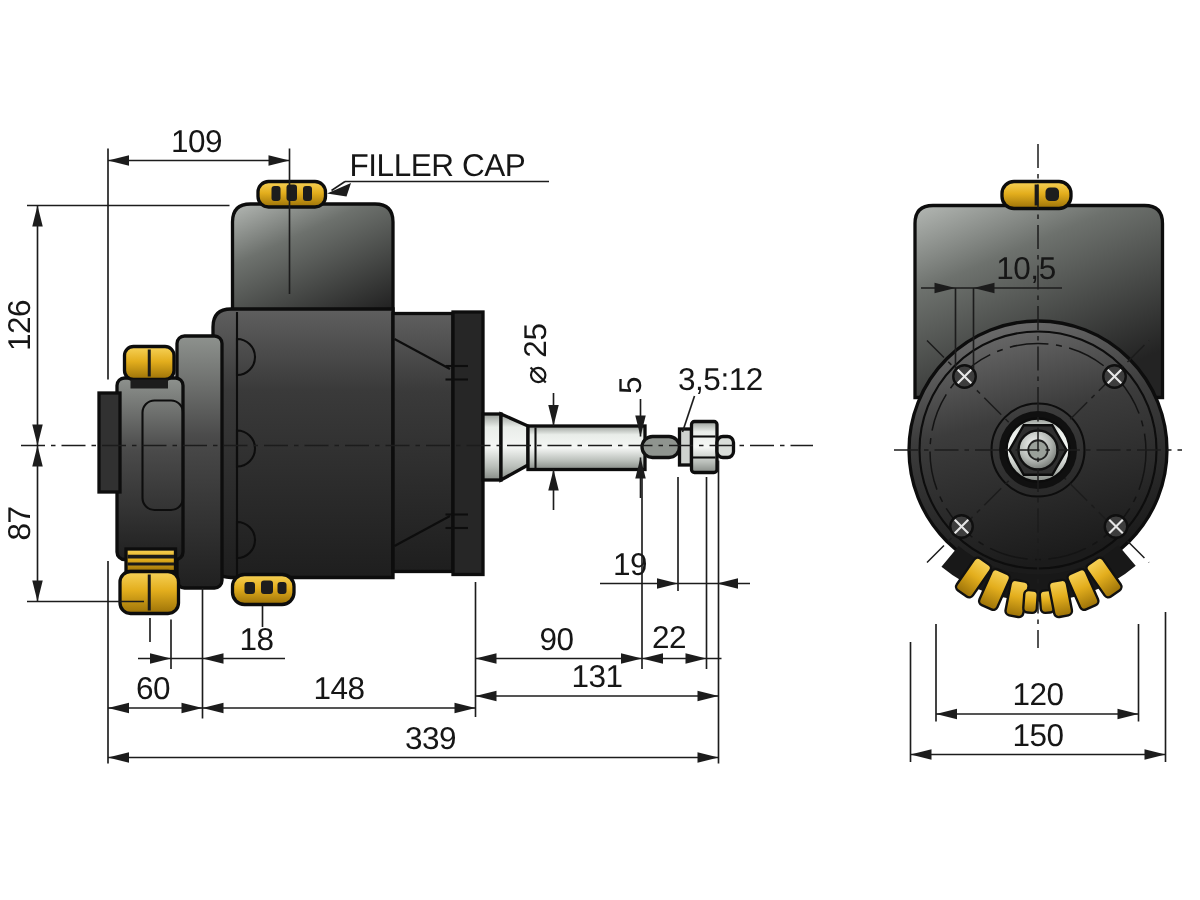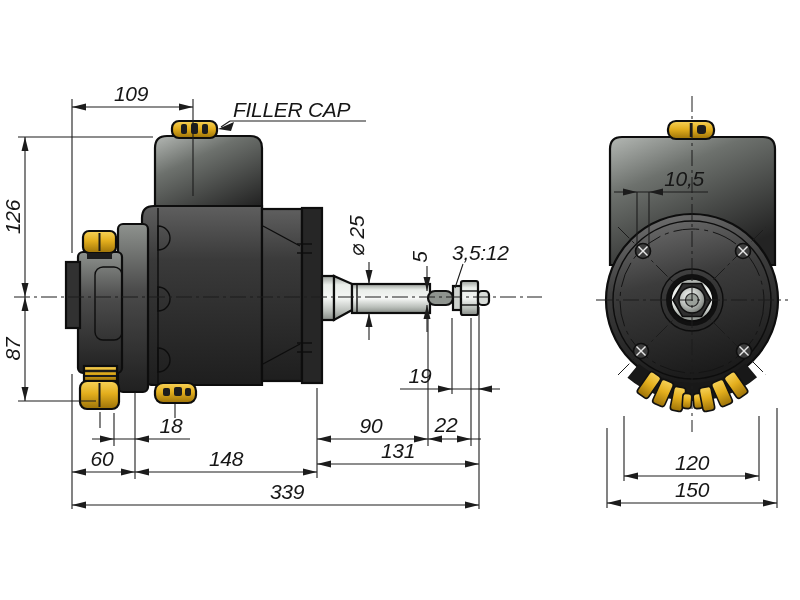"109" .stage { font-style: italic -> none }
